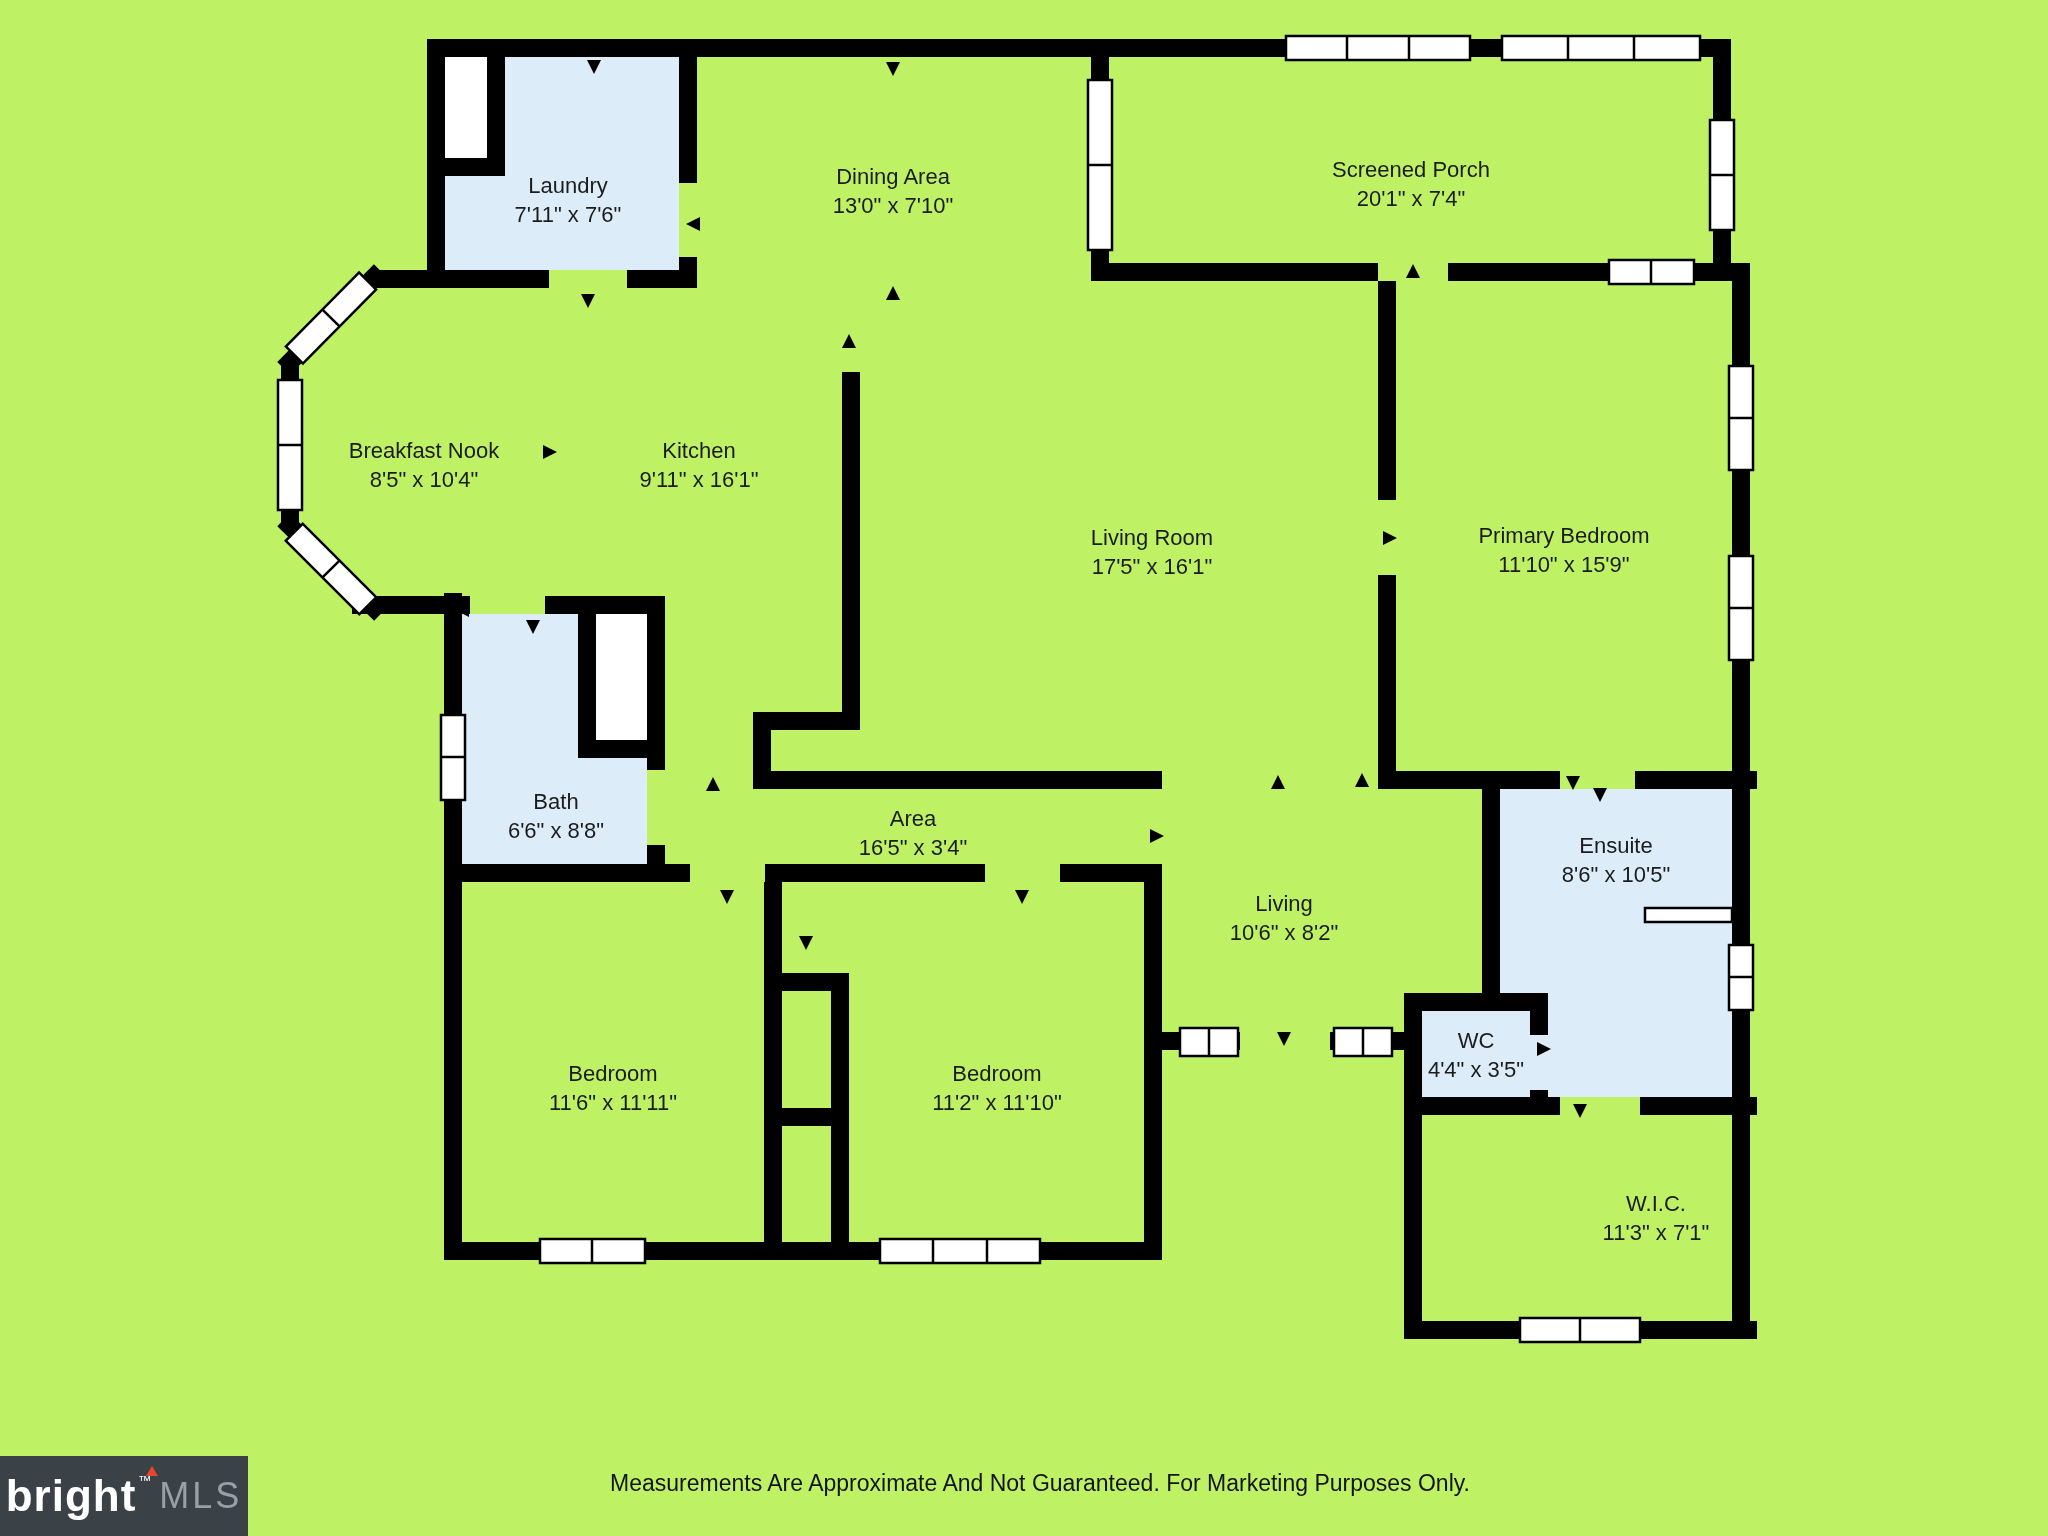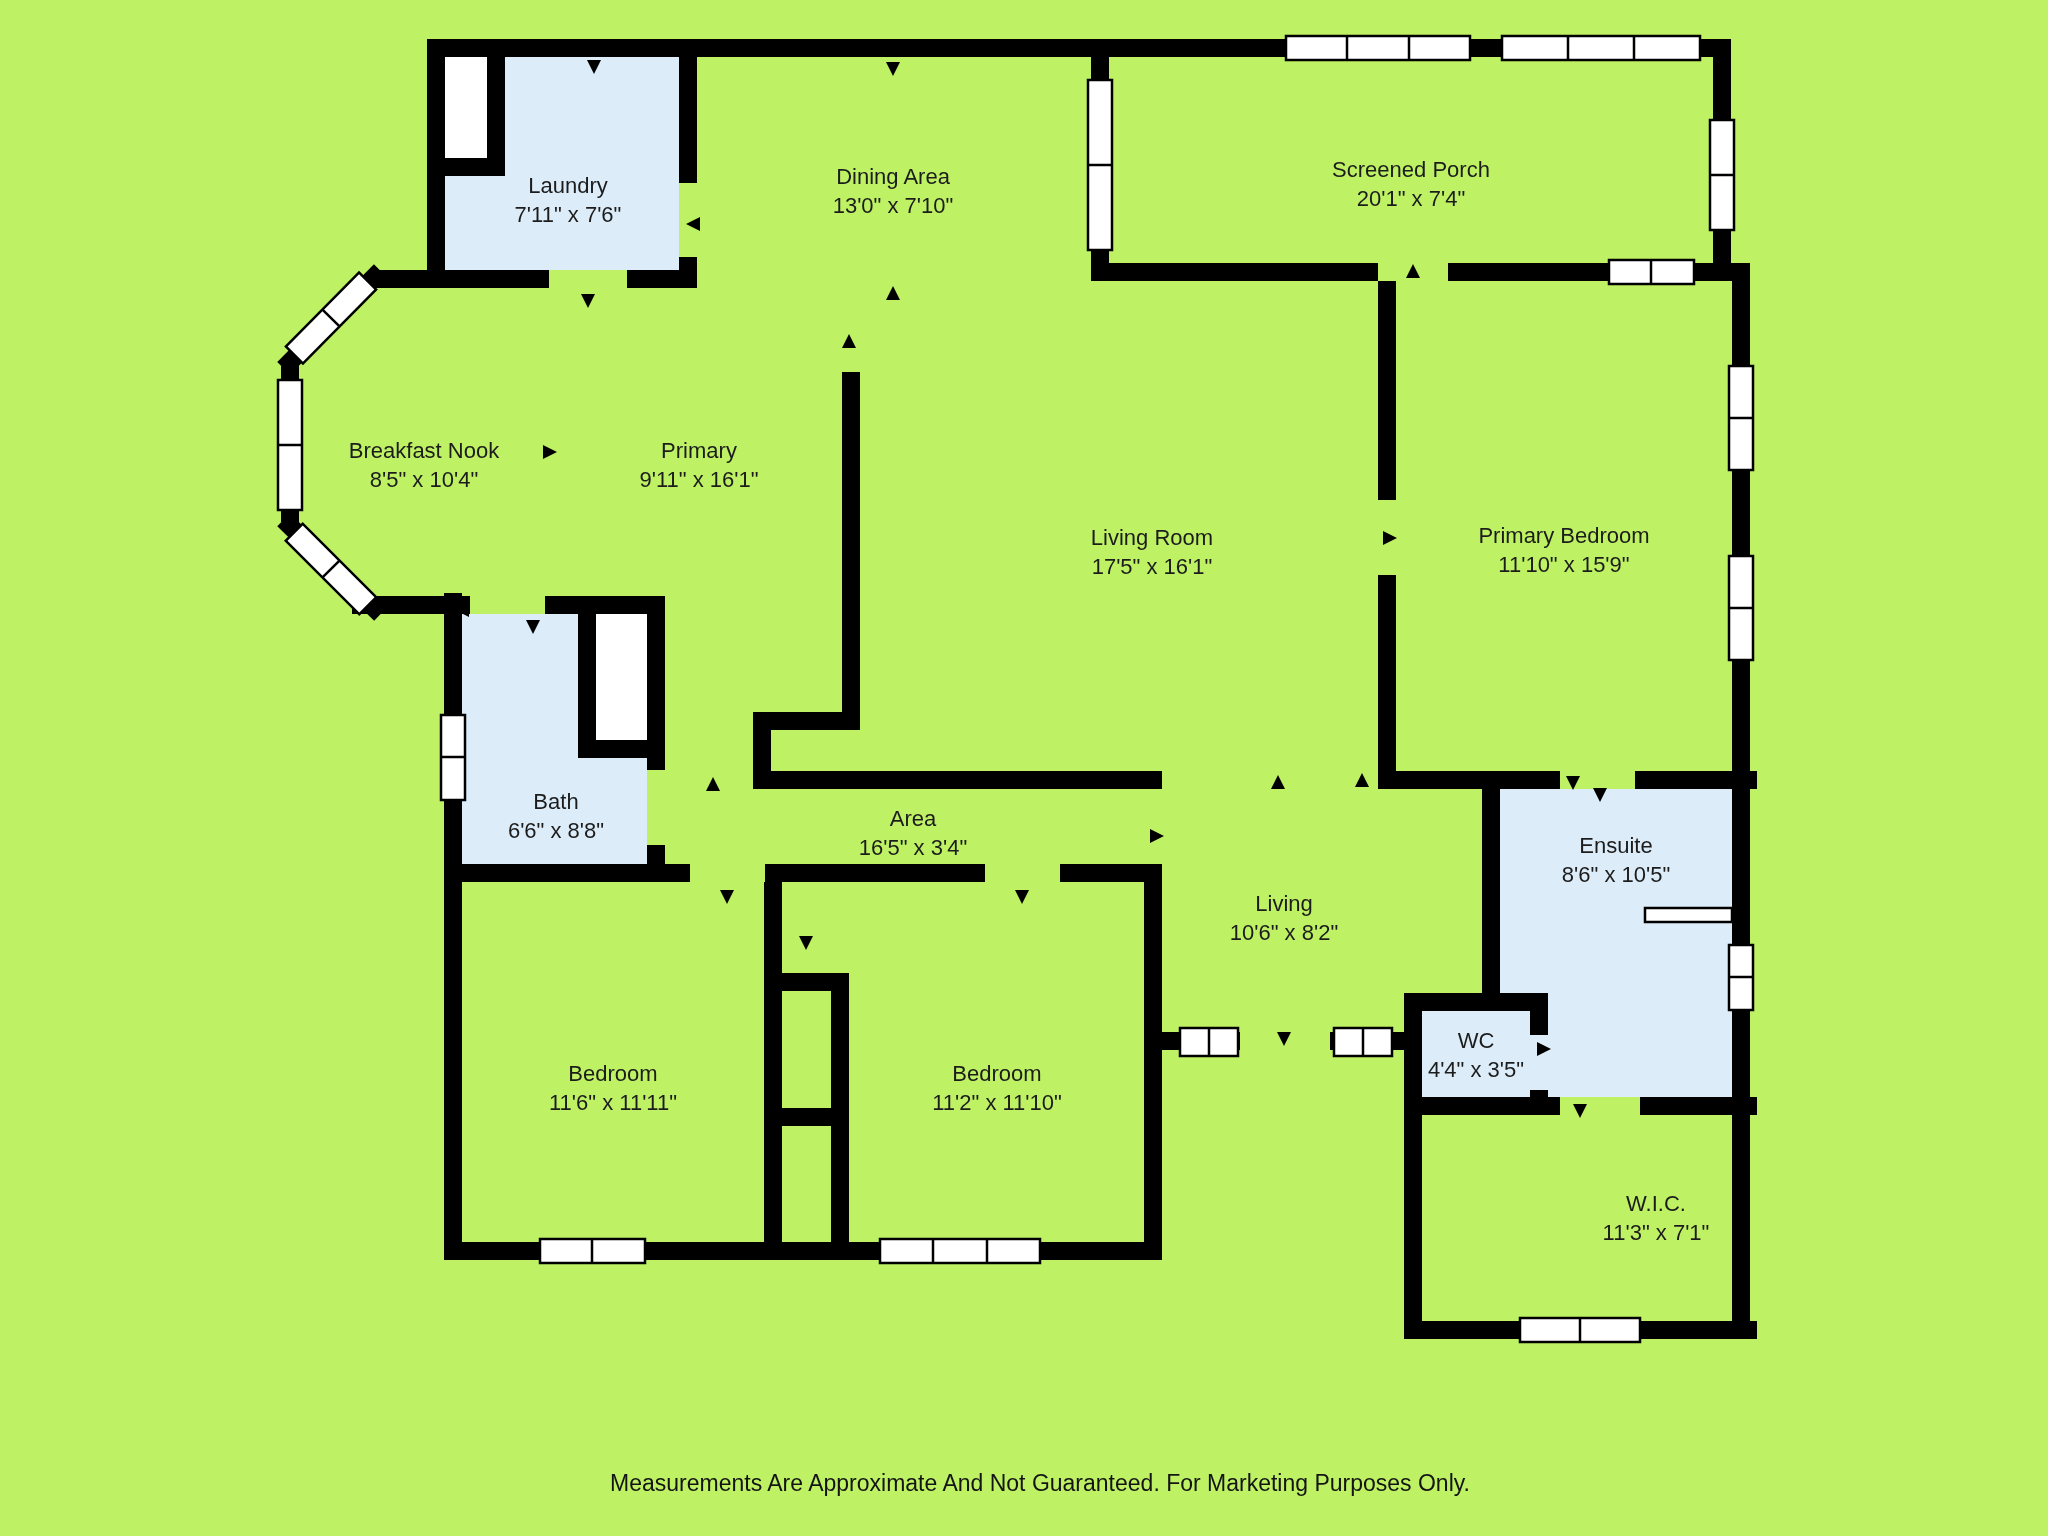"Primary" div { text: Primary -> Kitchen }
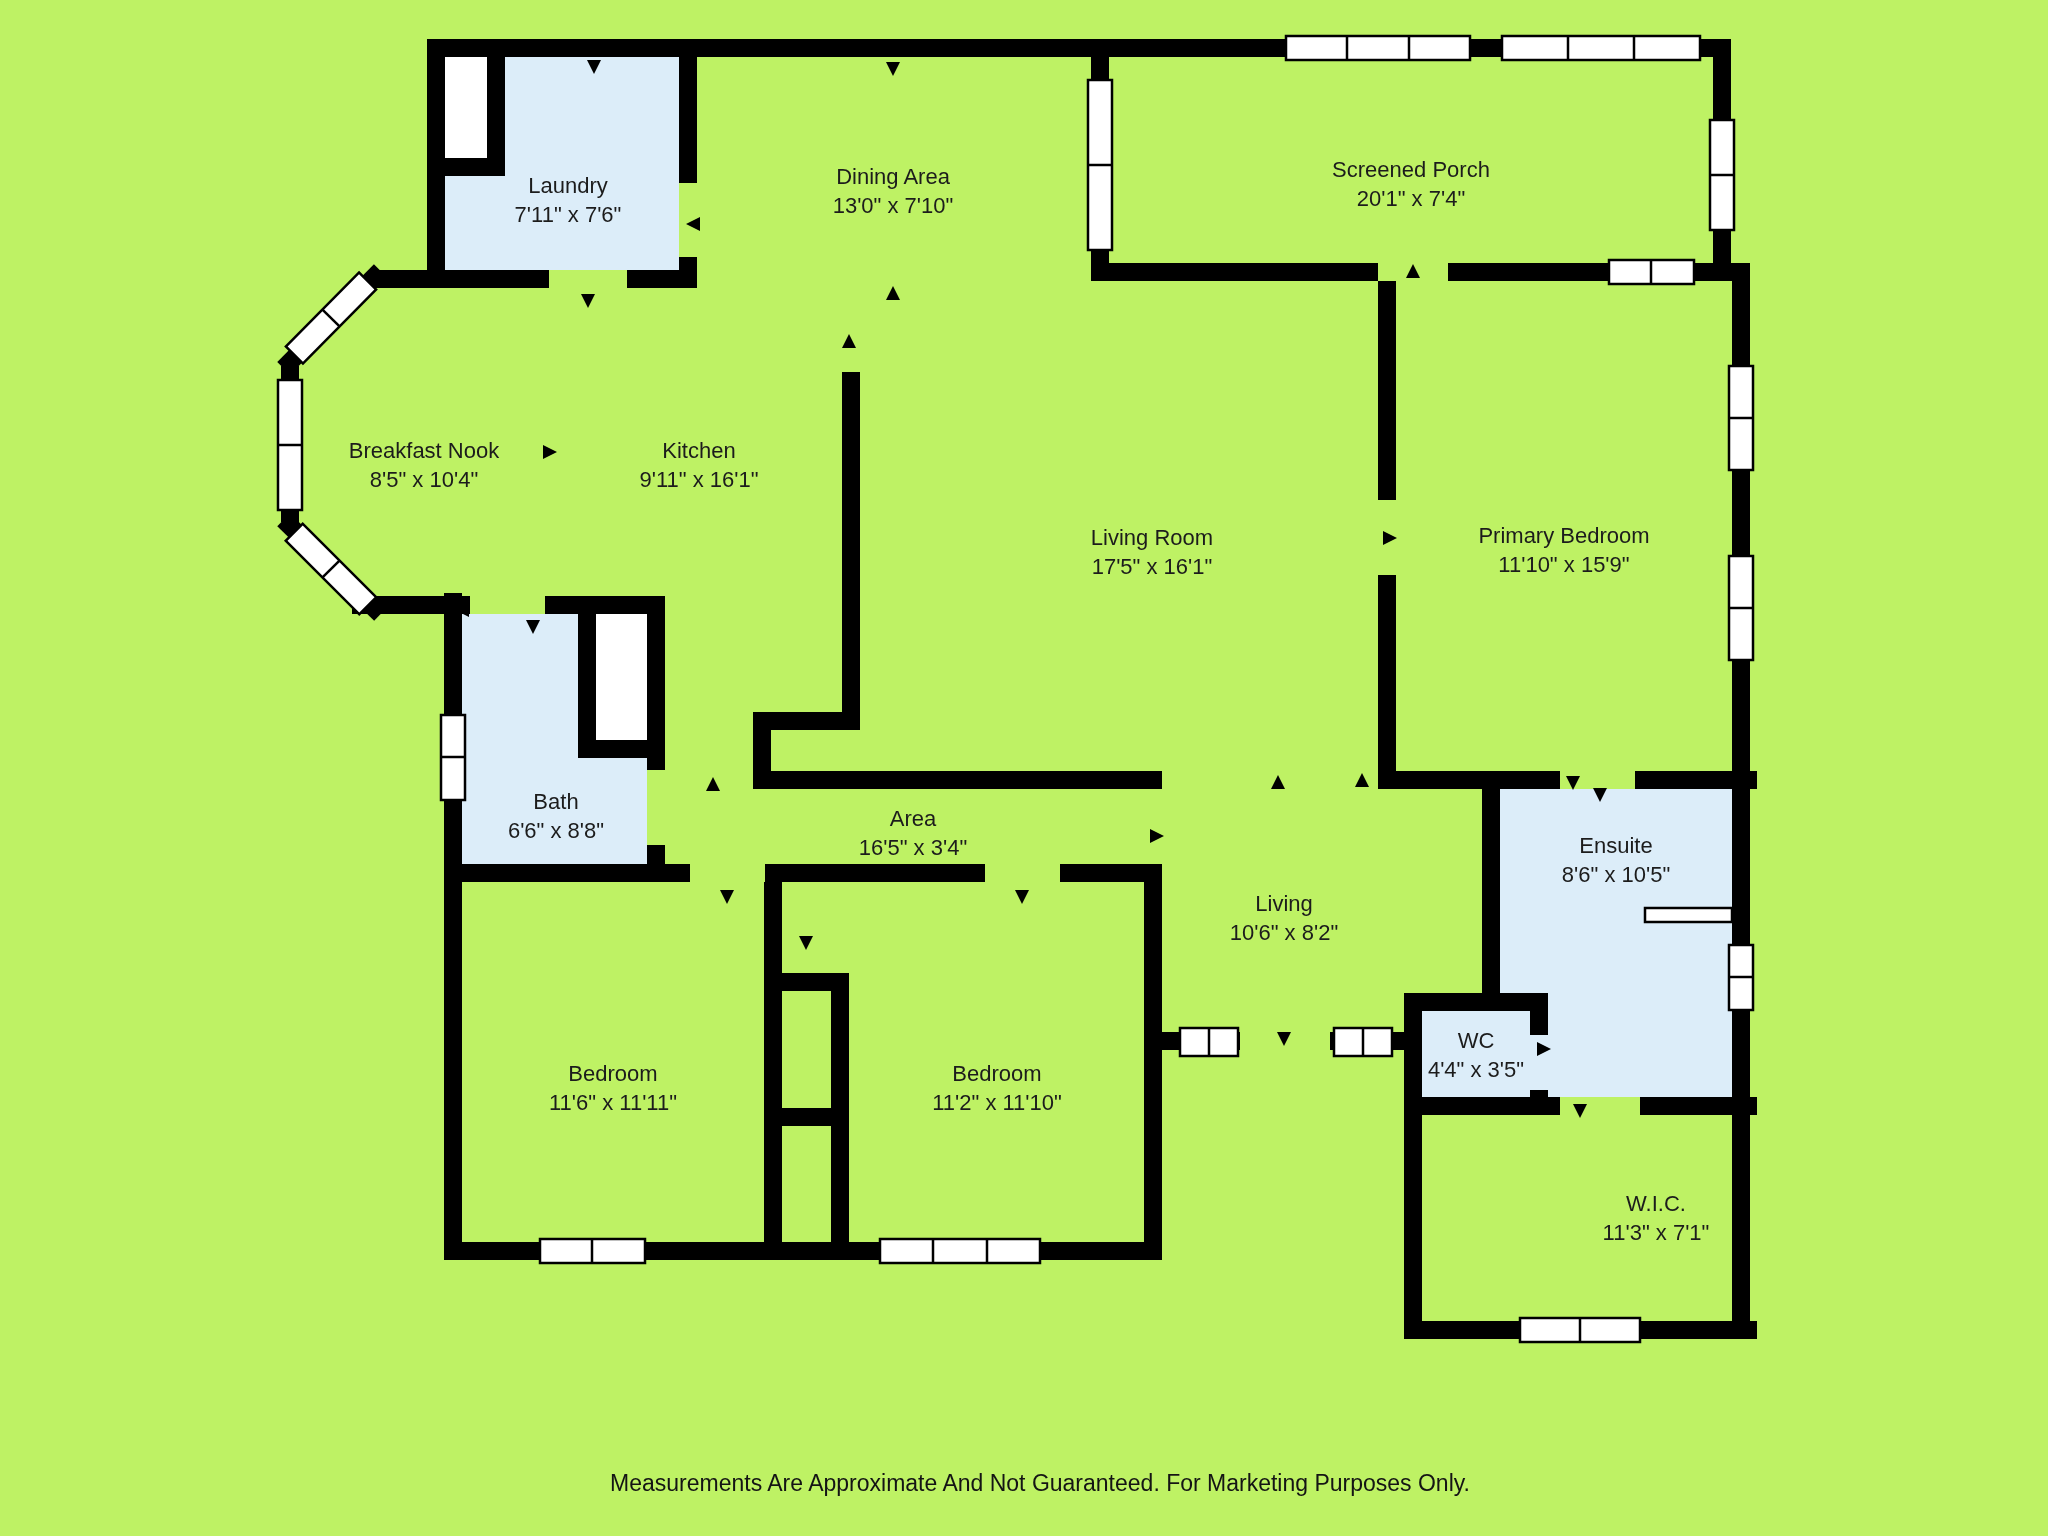"bright" div.logo { html: none -> <div> <span>bright</span> <span>™</span> <span>MLS</span> <span></span> </div> }
